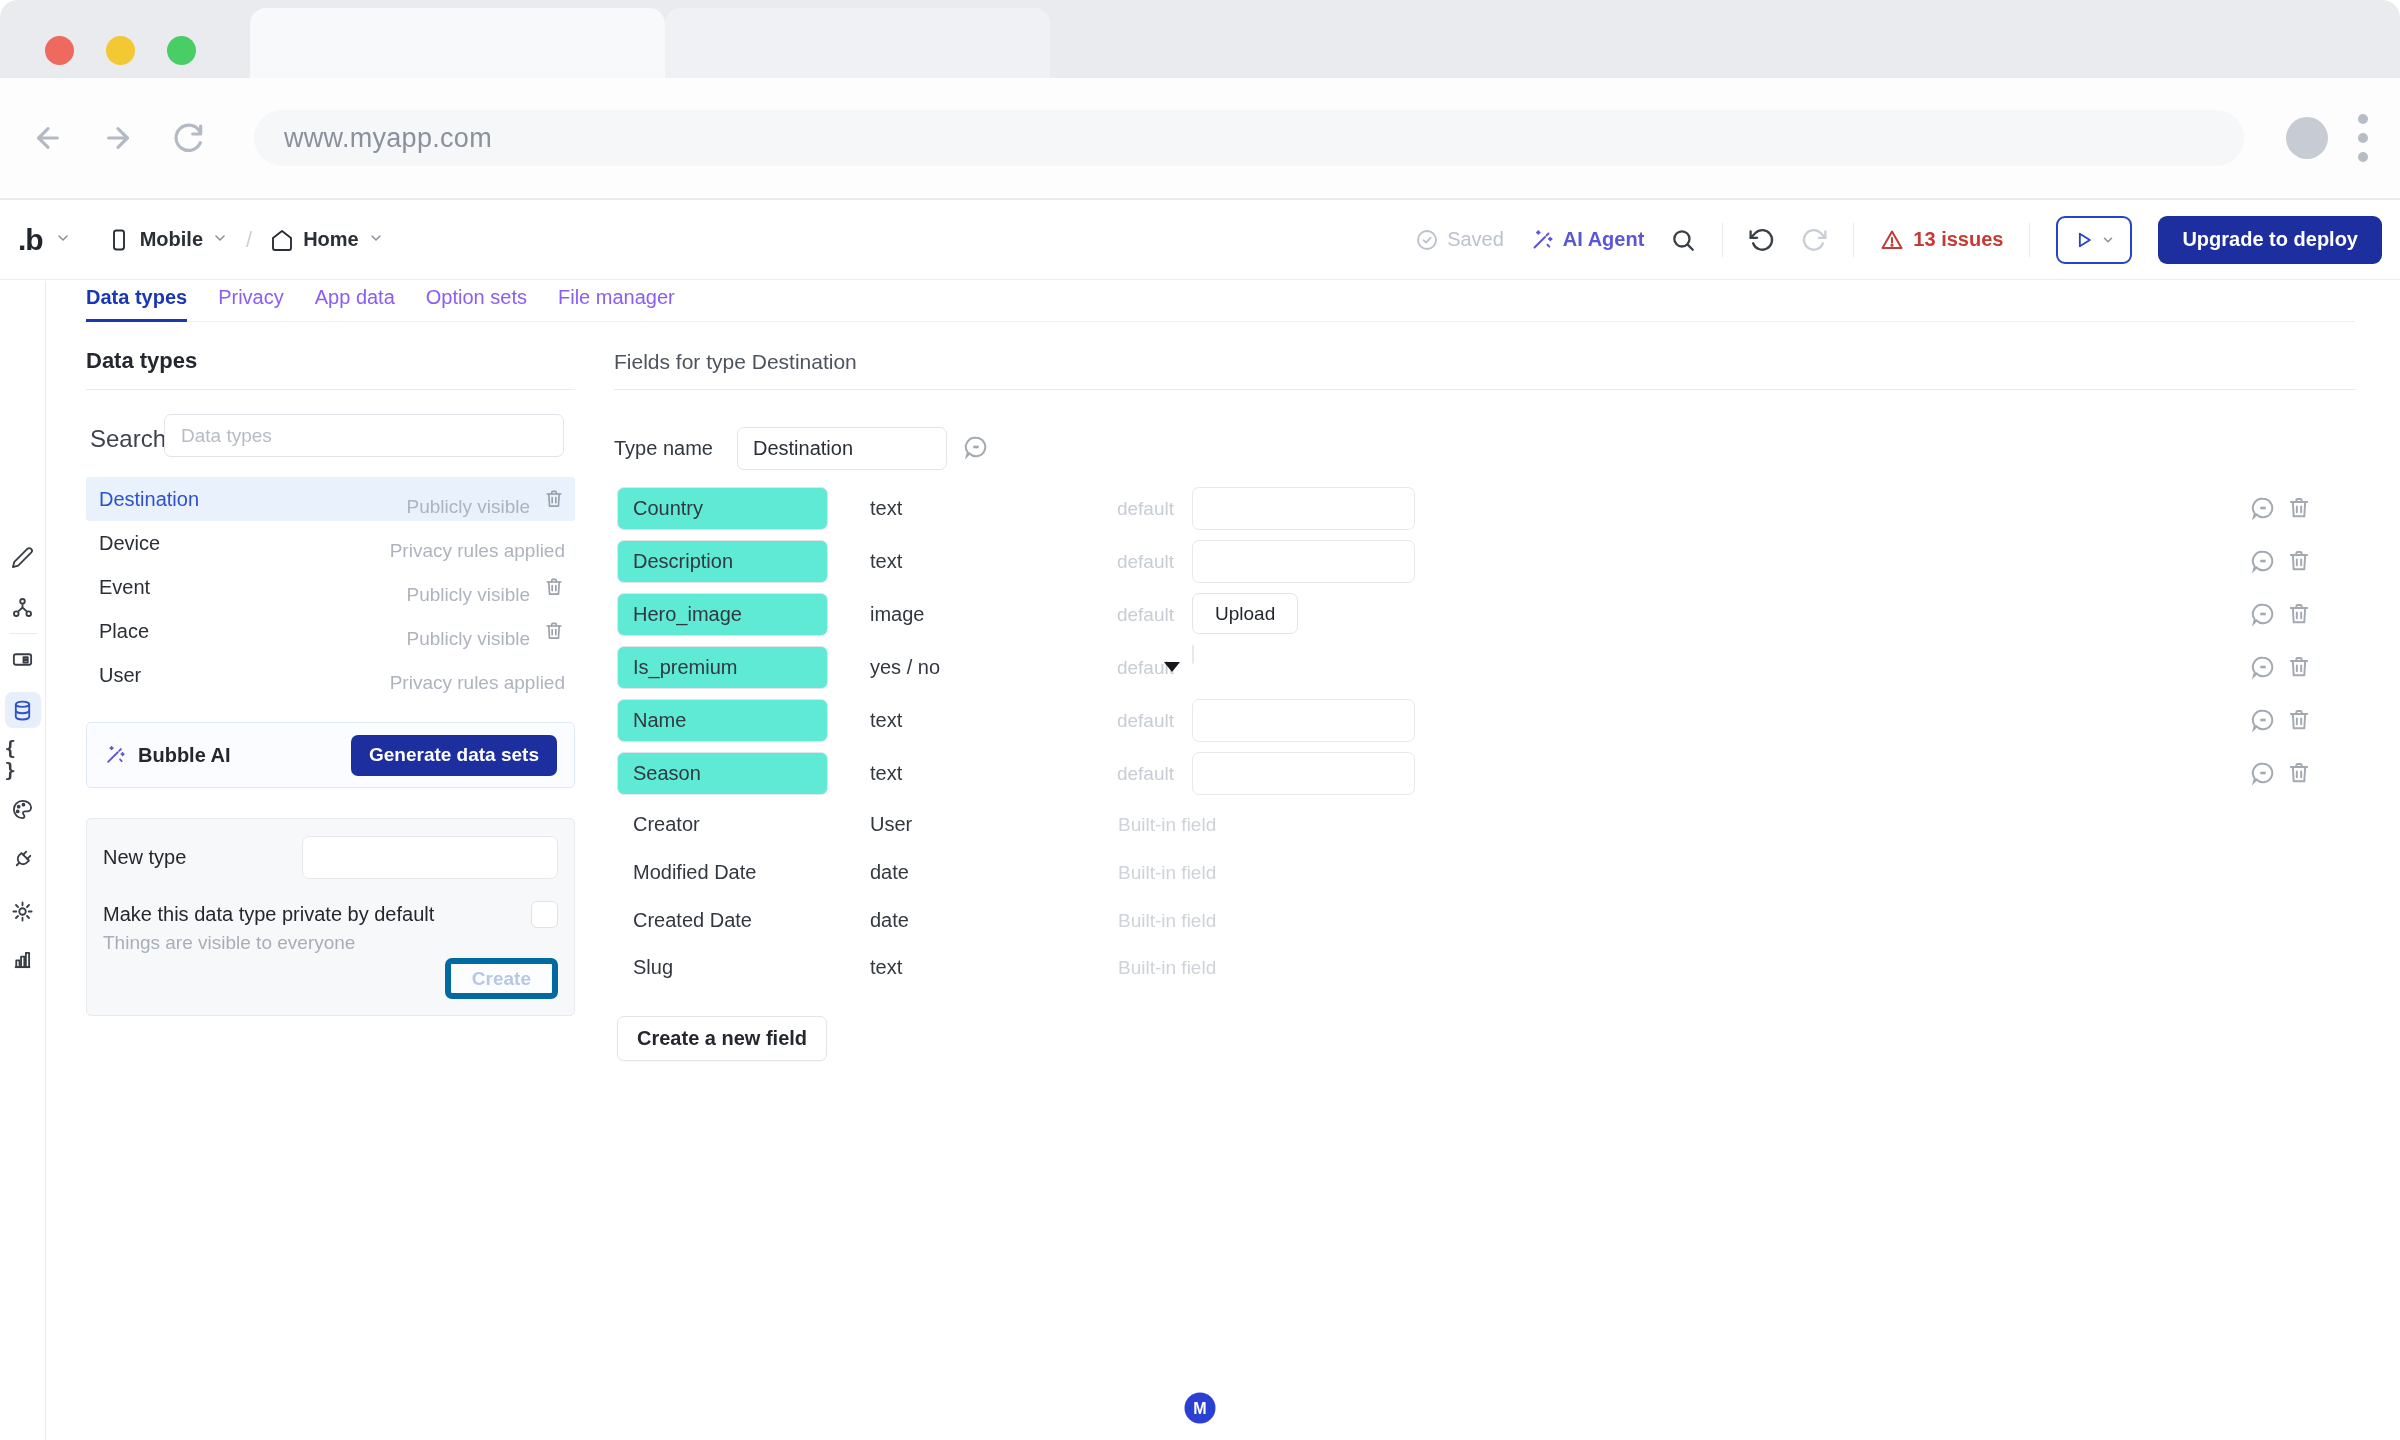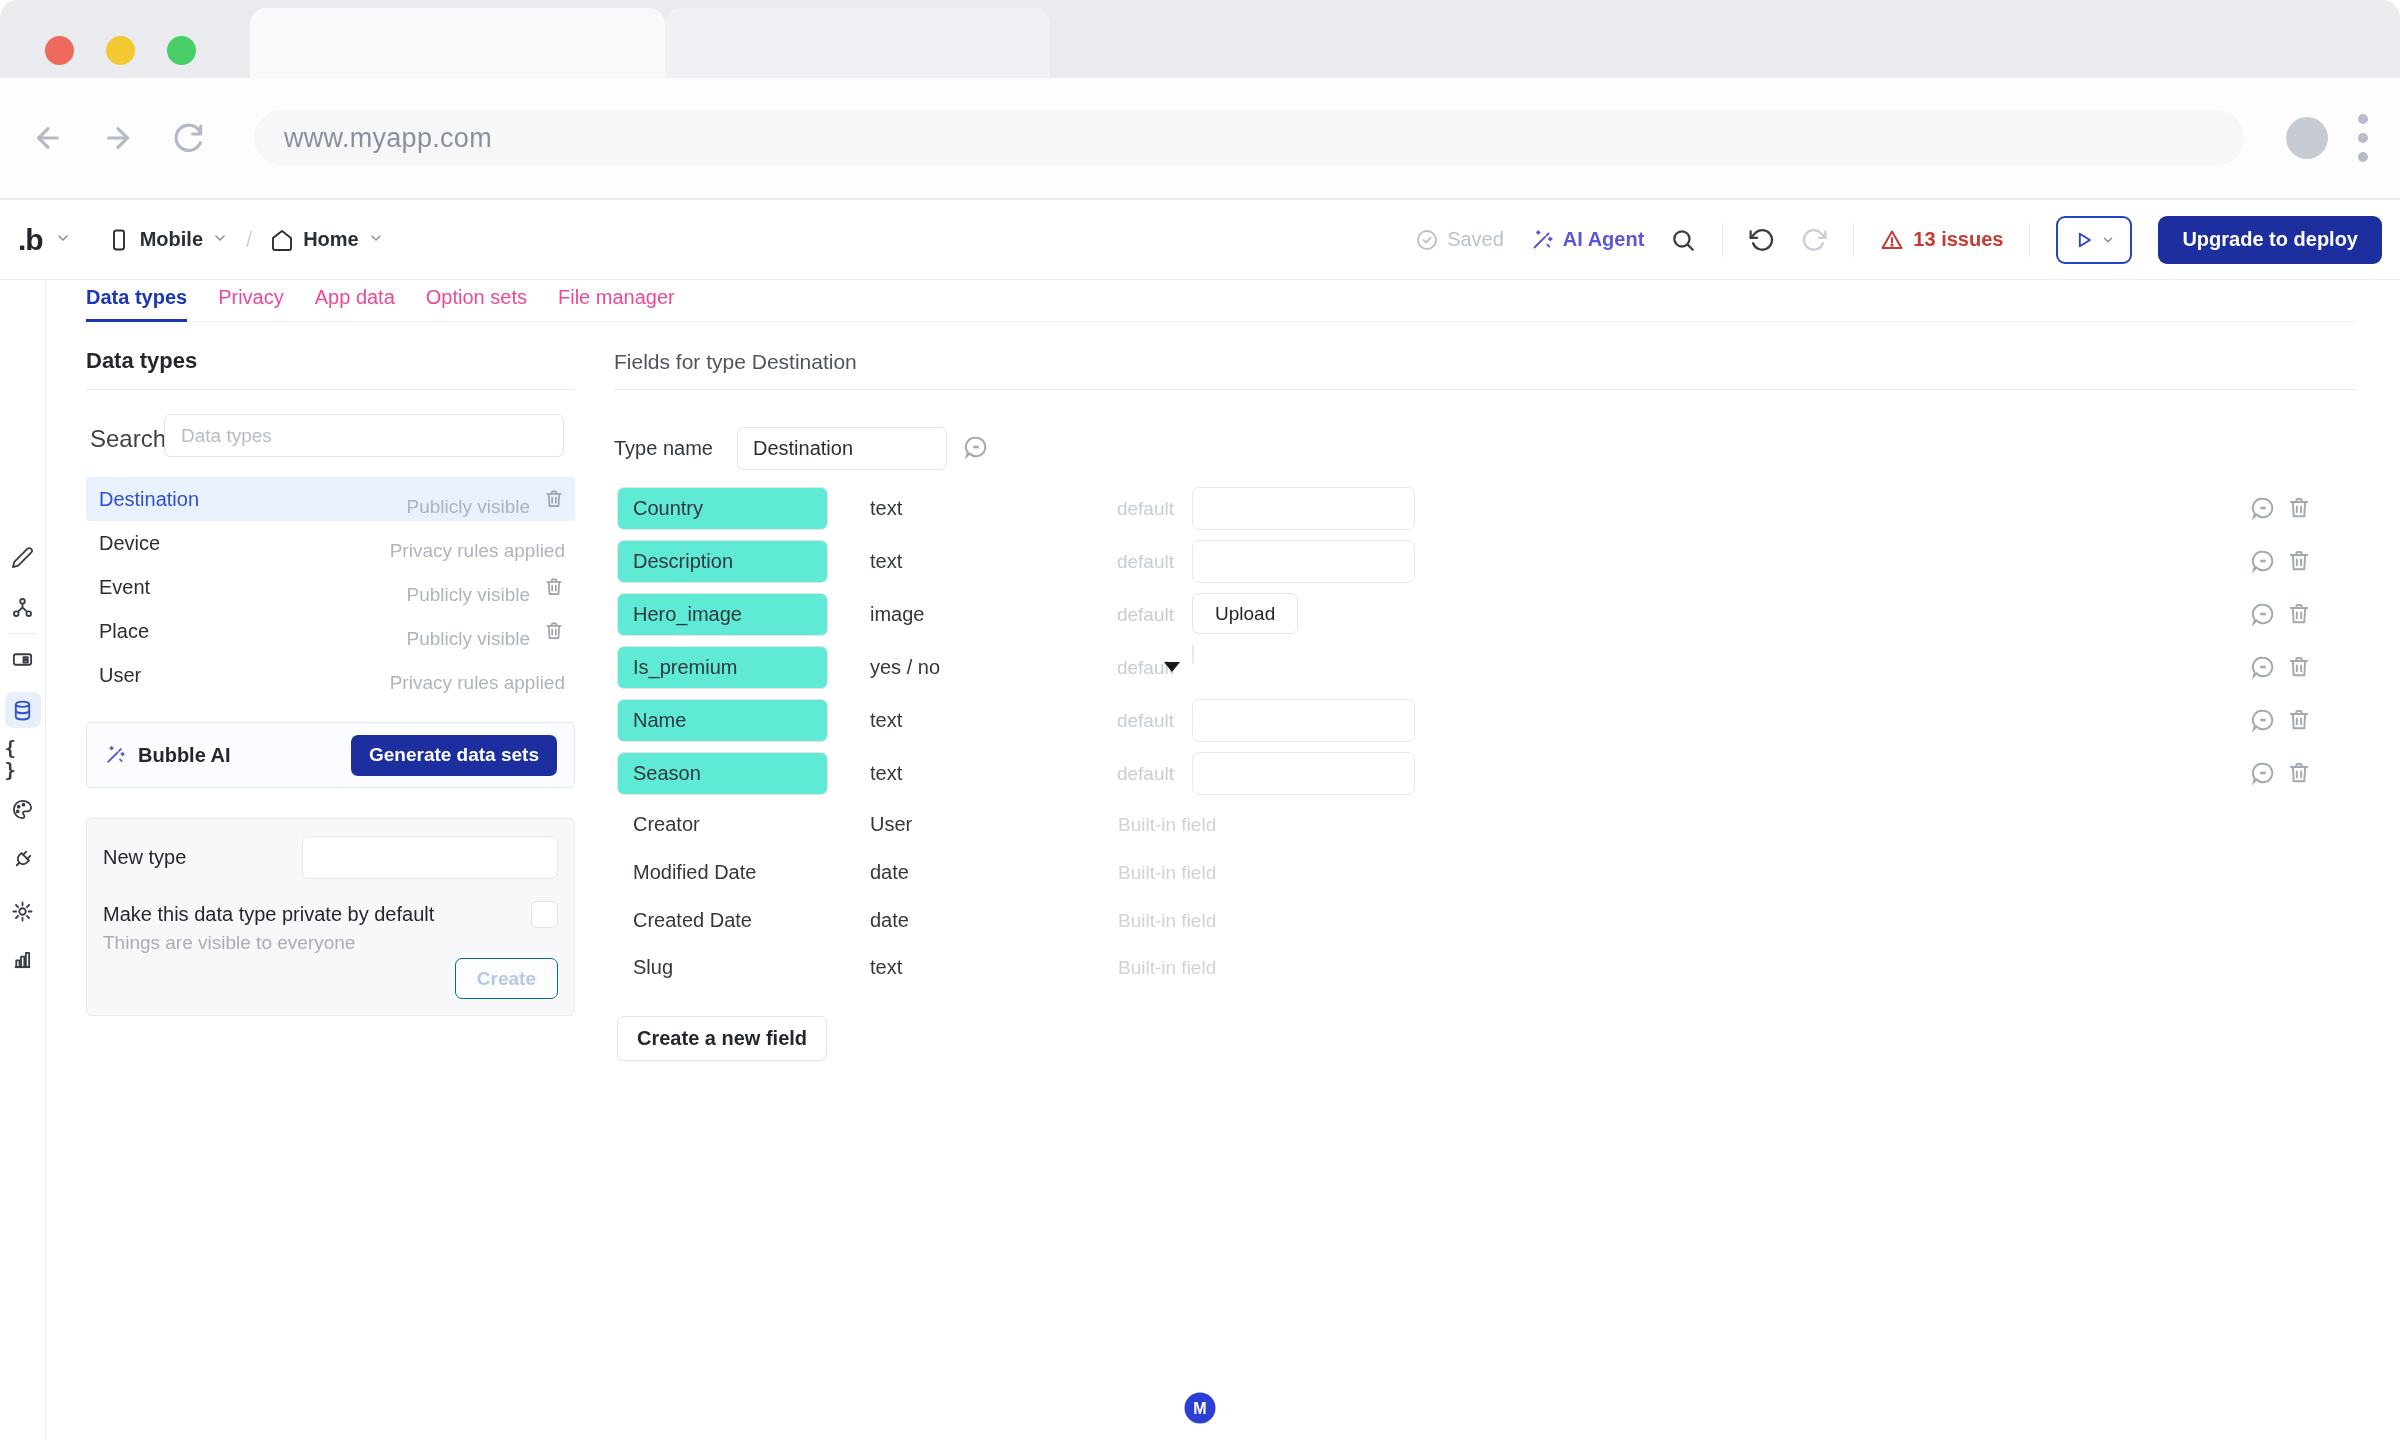"Privacy" .tab { color: #ec4899 -> #8b5cf6 }
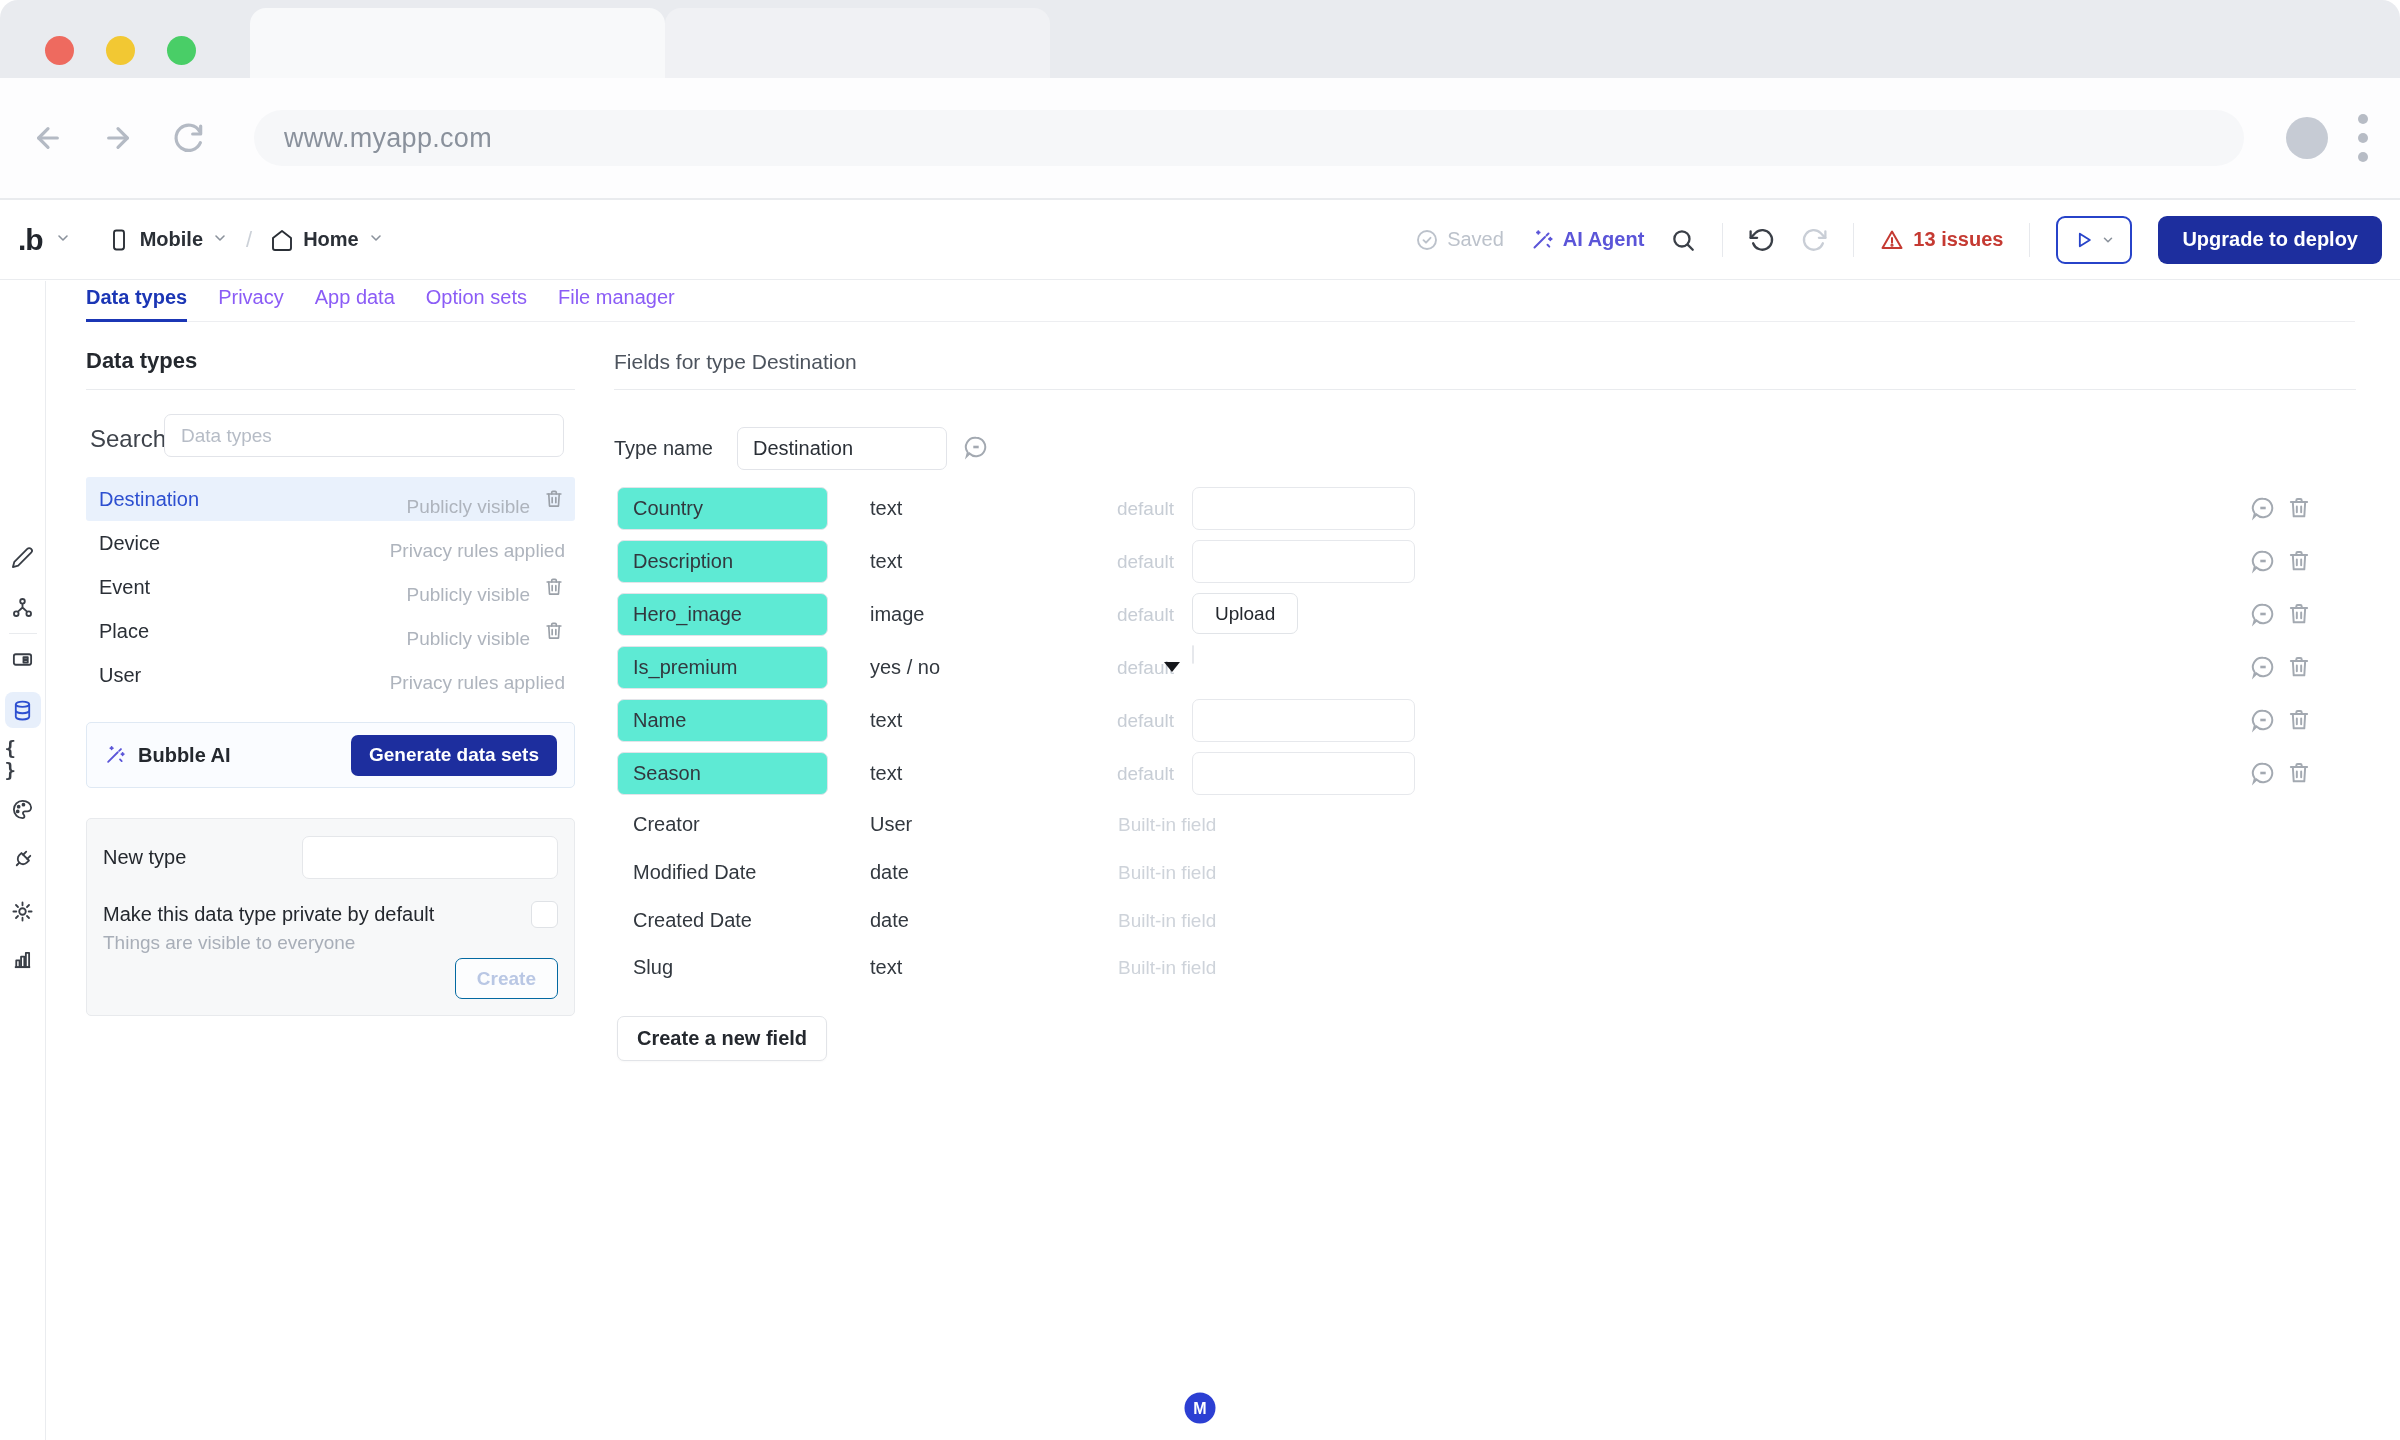"Create" .nt-create { border: 1px solid #0369a1 -> 6px solid #0369a1 }
